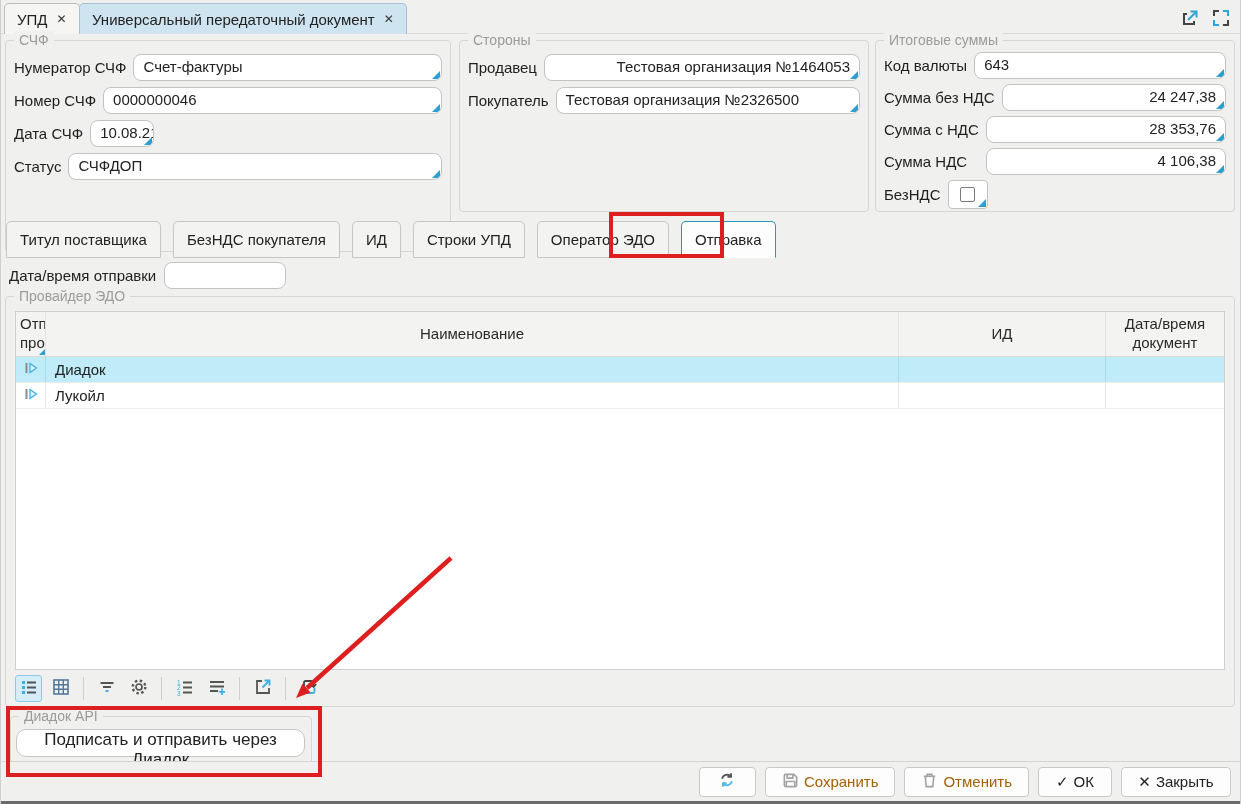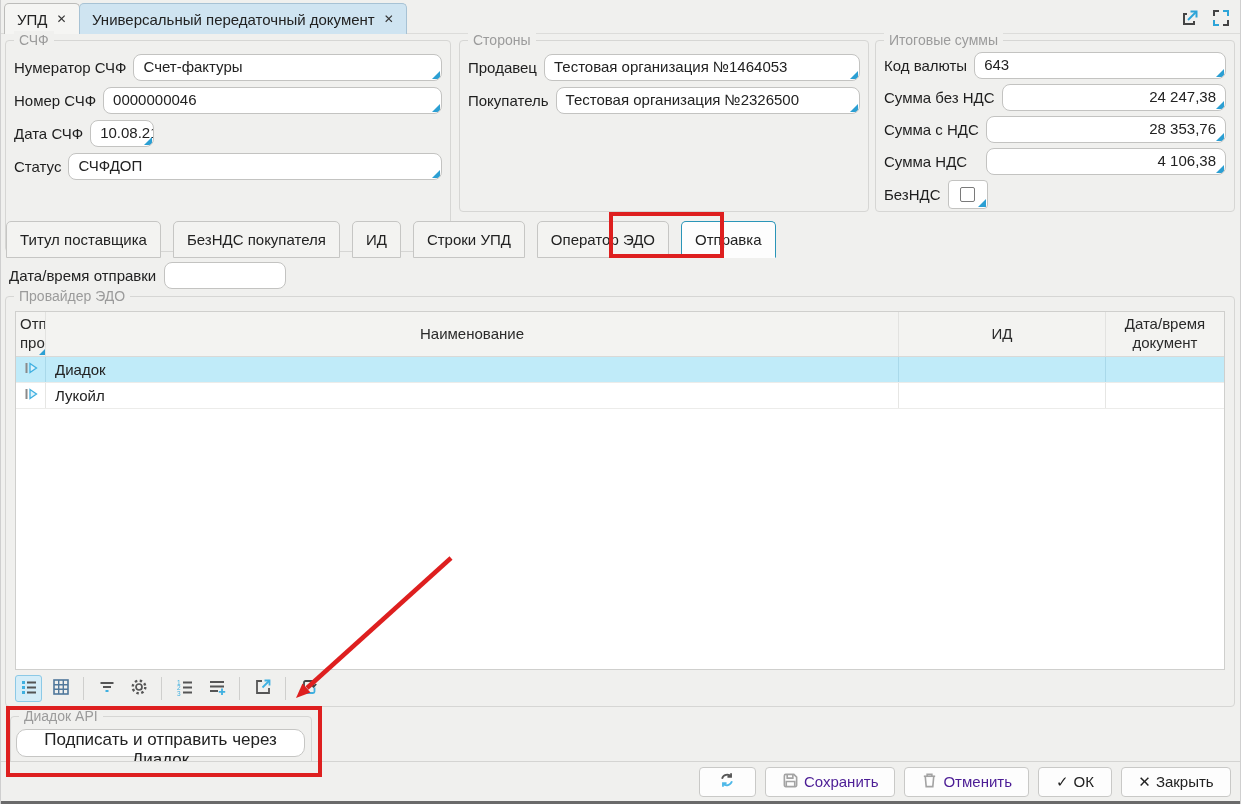"Продавец" div.frow { text-align: none -> right }
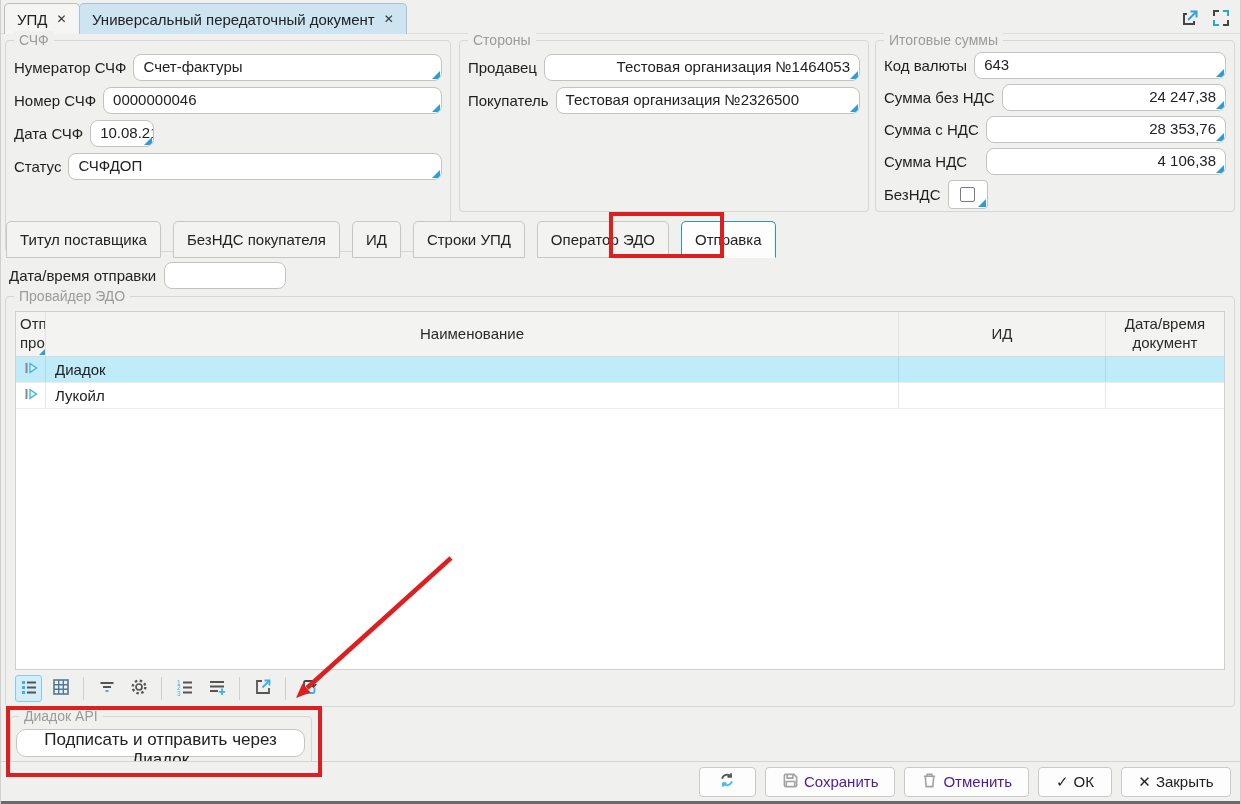"Сохранить" .fbtn.disabled { color: #4c1d95 -> #a16207 }
